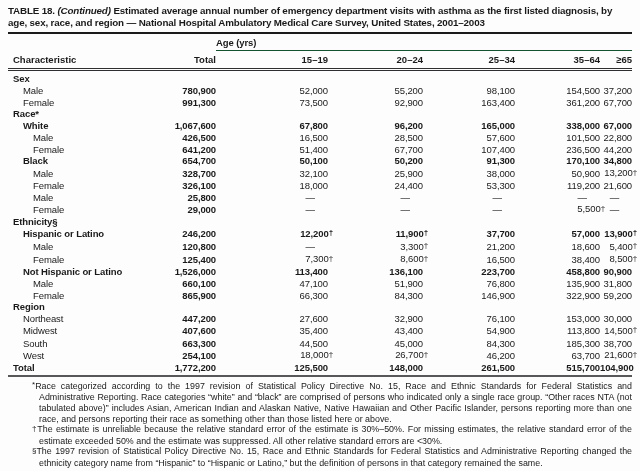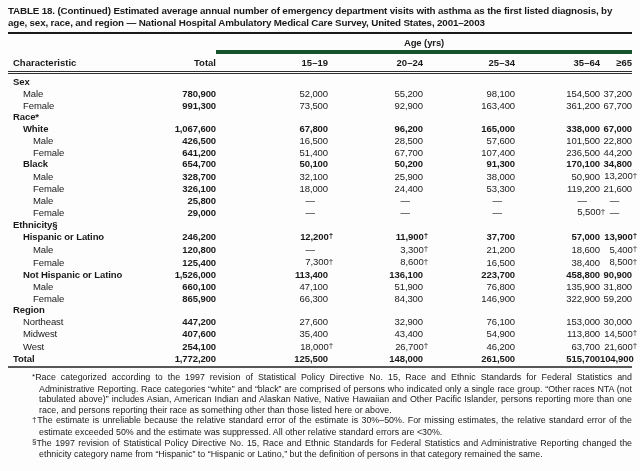"(Continued)" .title .bi { font-style: none -> italic }
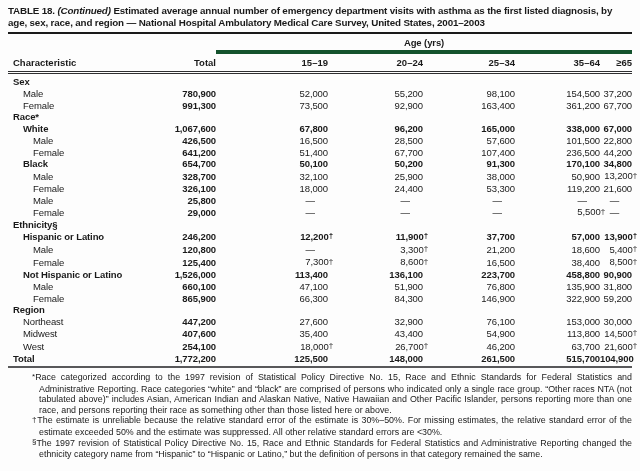"Age (yrs)" th.age-span { border-bottom: 4px solid #14532d -> 1px solid #14532d; text-align: center -> left }
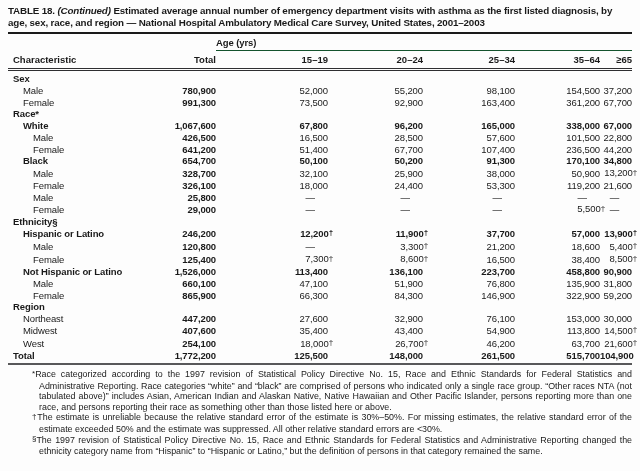"South" tr { html: none -> <tr> <td>South</td> <td>663,300</td> <td>44,500</td> <td>45,000</td> <td>84,300</td> <td>185,300</td> <td>38,700</td> </tr> }
